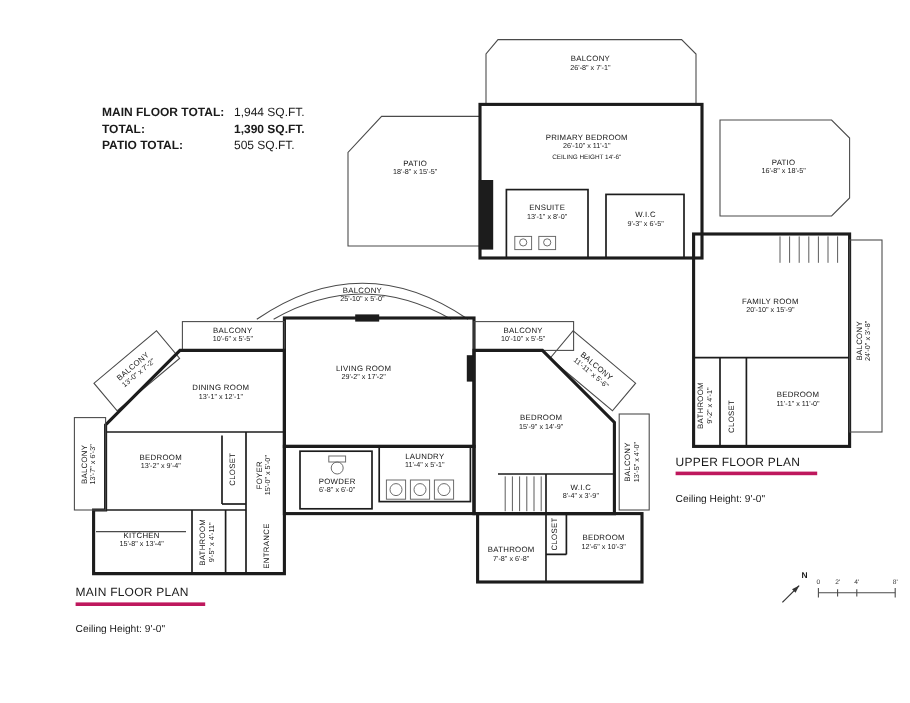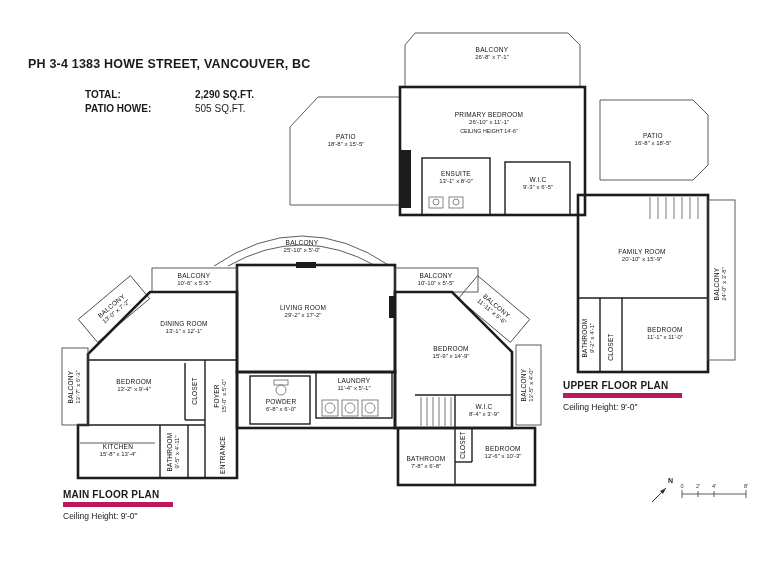"PH 3-4 1383 HOWE STREET," div.title { html: <div>PH 3-4 1383 HOWE STREET, VANCOUVER, BC</div> -> none }
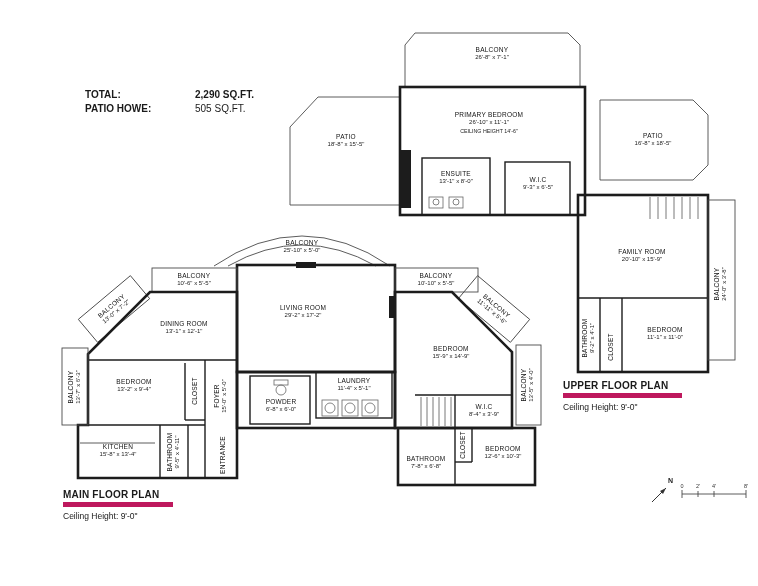"MAIN FLOOR TOTAL:" div.arow { html: none -> <div> <span>MAIN FLOOR TOTAL:</span> <span>1,944 SQ.FT.</span> </div> }
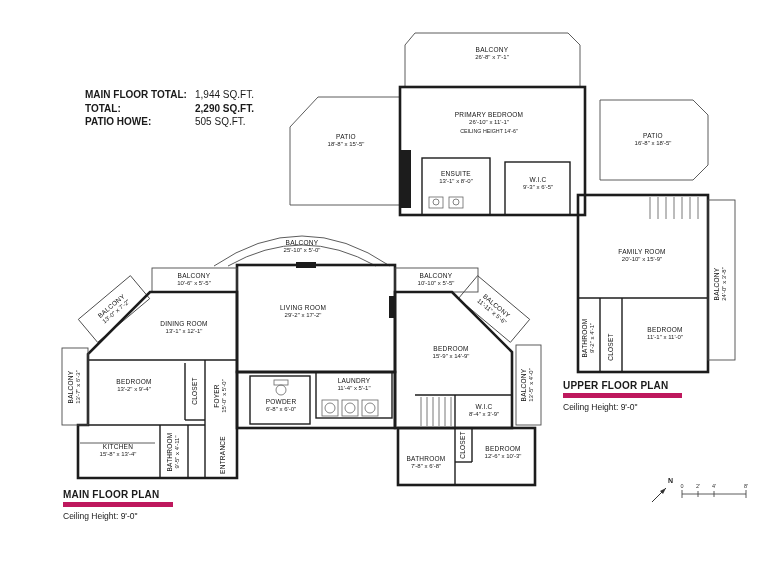"2,290 SQ.FT." span.avalue { text: 2,290 -> 1,390 }
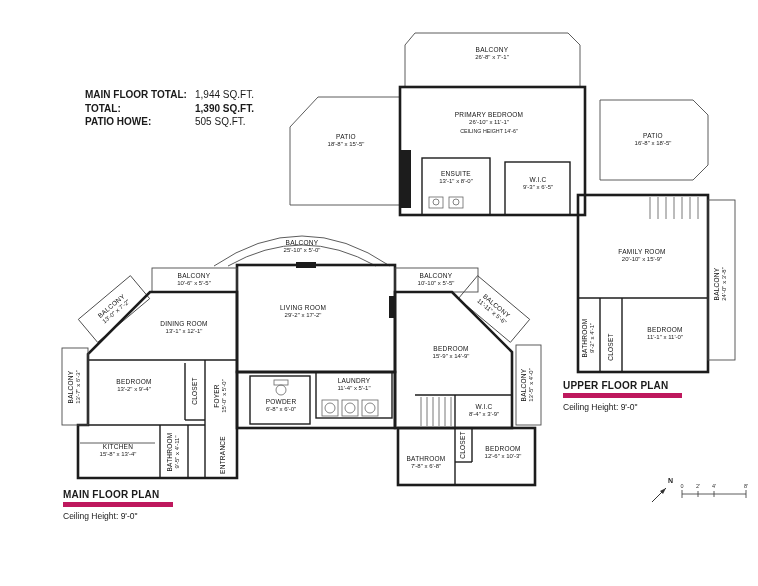"PATIO HOWE:" span.alabel { text: HOWE -> TOTAL }
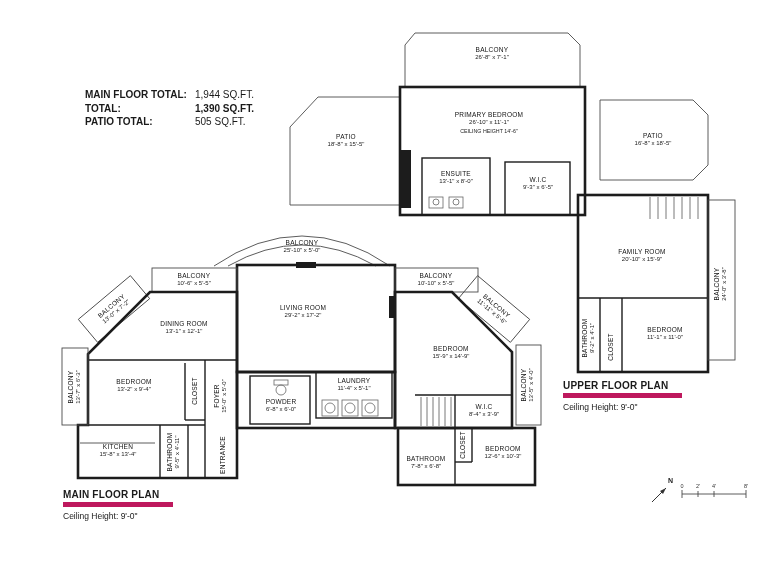"UPPER FLOOR PLAN" .pf-title { border-bottom: 5px solid #be185d -> 3px solid #be185d; font-weight: bold -> normal; margin-bottom: 4px -> 14px }
